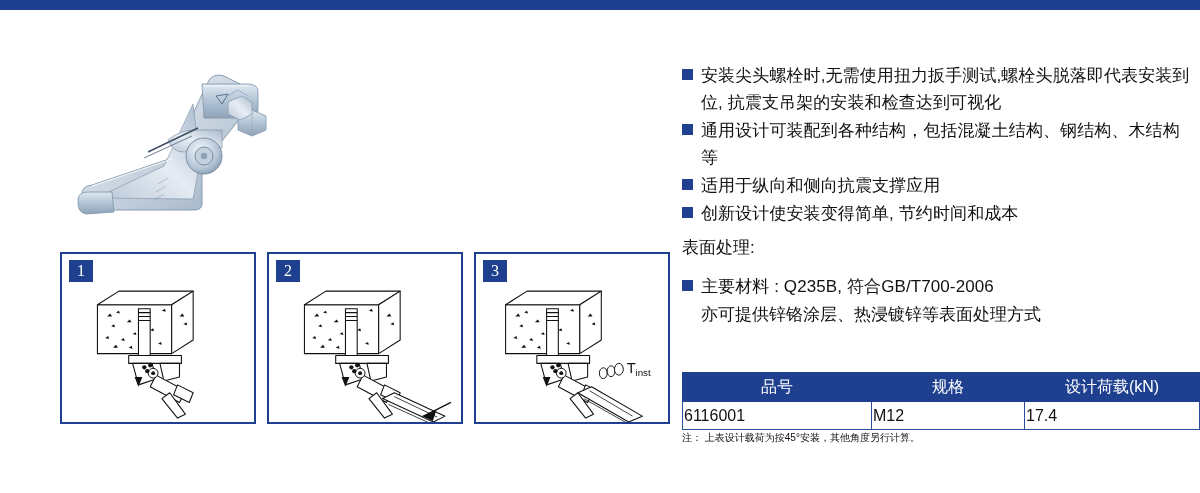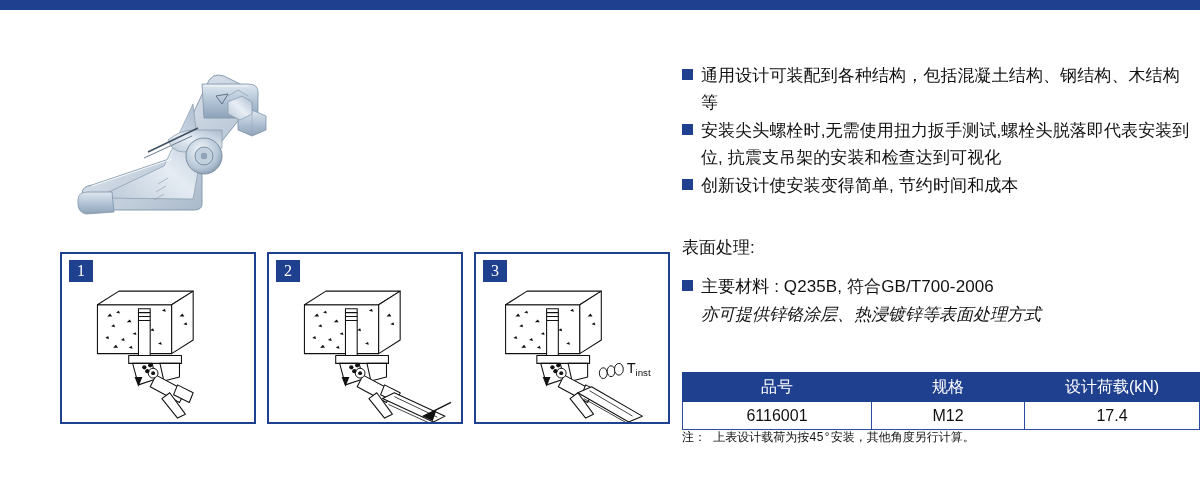"通用设计可装配到各种结构，包括混凝土结构、钢结构、木结构等" div.feature-row { order: before "安装尖头螺栓时,无需使用扭力扳手测试,螺栓头脱落即代表安装到位," -> after "安装尖头螺栓时,无需使用扭力扳手测试,螺栓头脱落即代表安装到位," }
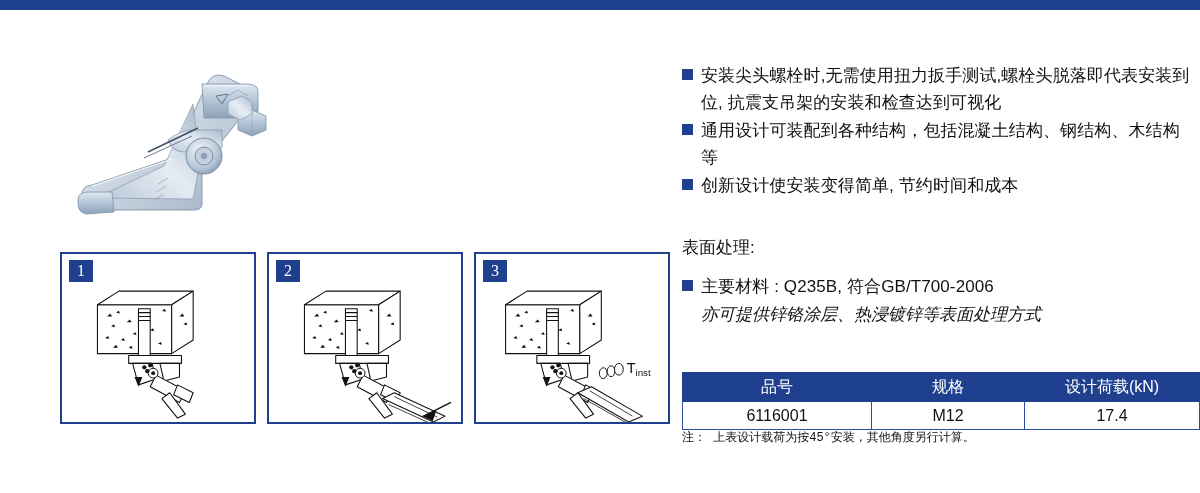"适用于纵向和侧向抗震支撑应用" div.feature-row { html: none -> <div> <span></span> <span>适用于纵向和侧向抗震支撑应用</span> </div> }
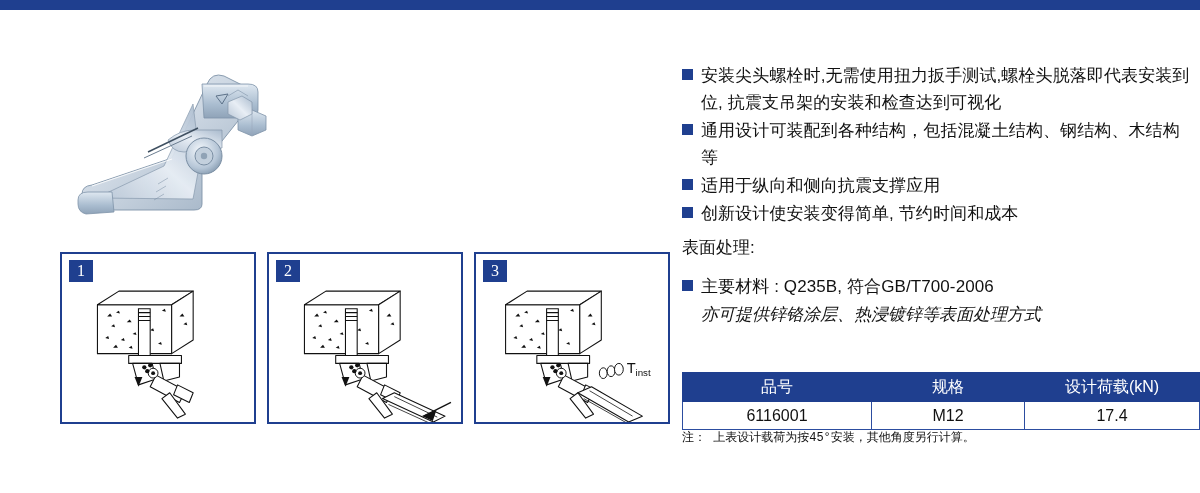"亦可提供锌铬涂层、热浸镀锌等表面处理方式" .spec-extra { font-style: italic -> none }
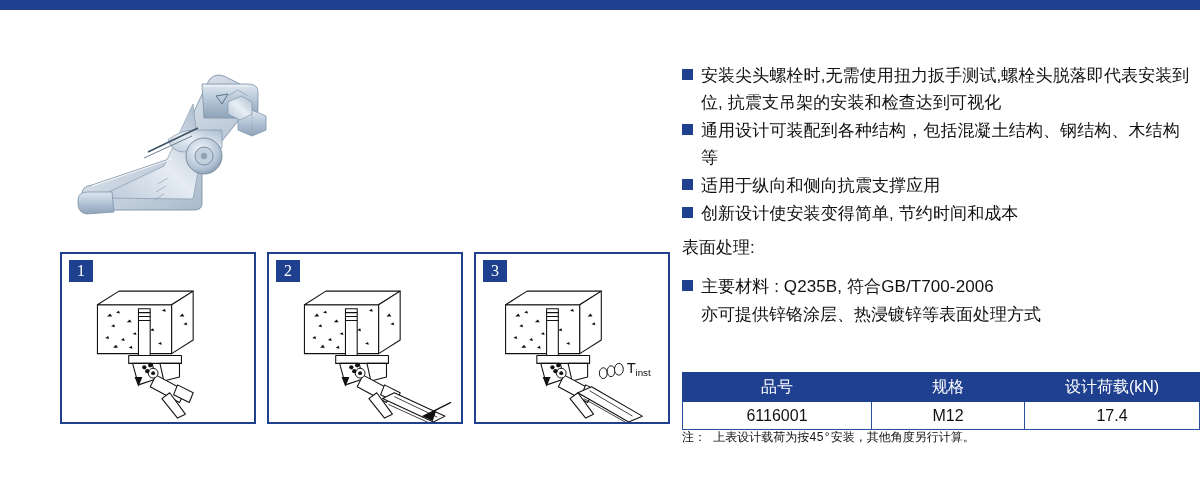"6116001" #spec-table td { text-align: center -> left }
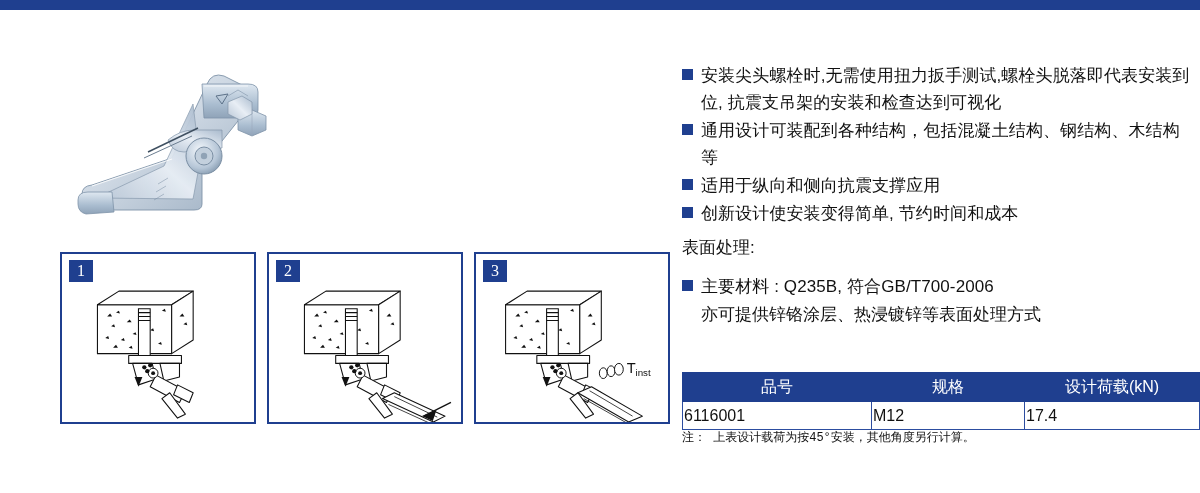"注： 上表设计载荷为按45°安装，其他角度另行计算。" #table-note { font-family: Liberation Mono, monospace -> none; font-size: 12px -> 10px }
